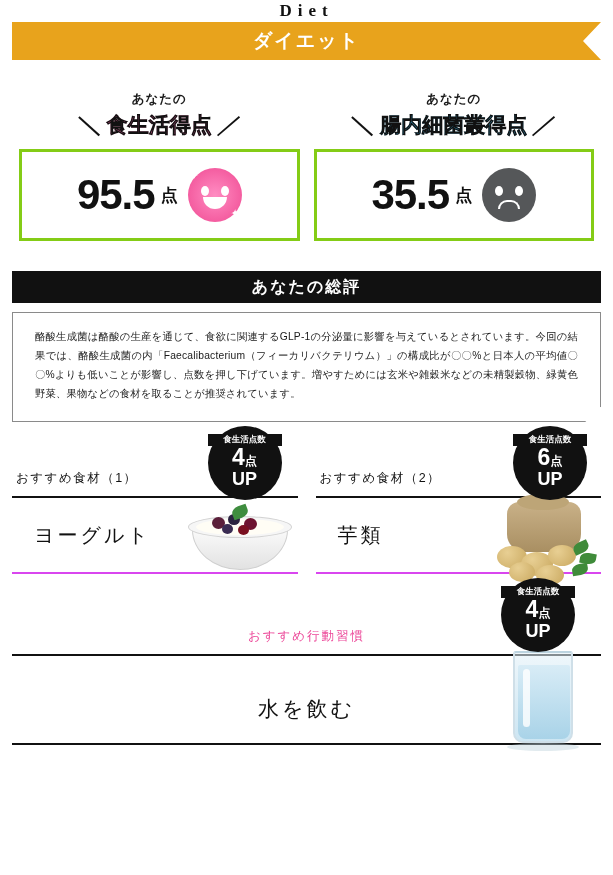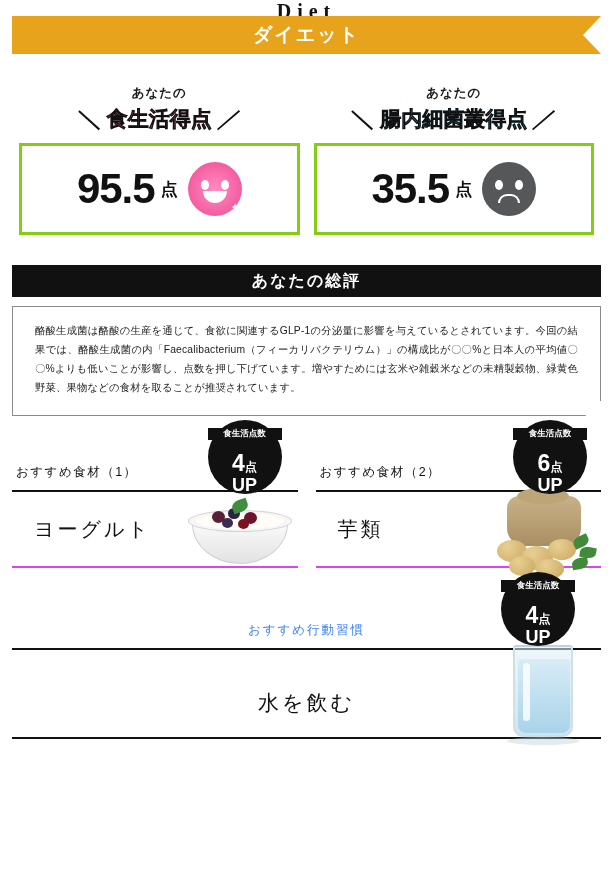"Diet" .diet-en { font-size: 20px -> 17px; height: 15px -> 21px }
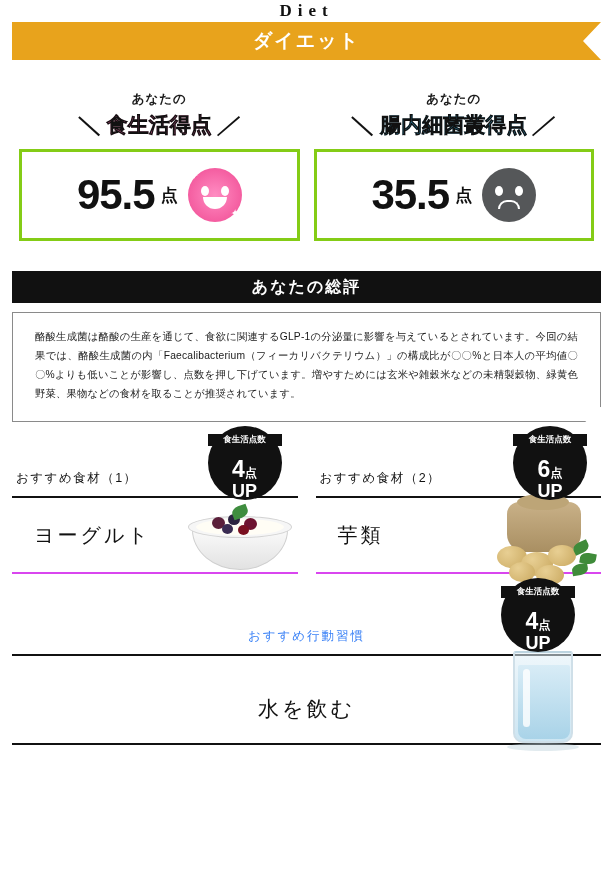"4点" .badge .b-mid { margin-top: 13px -> 1px }
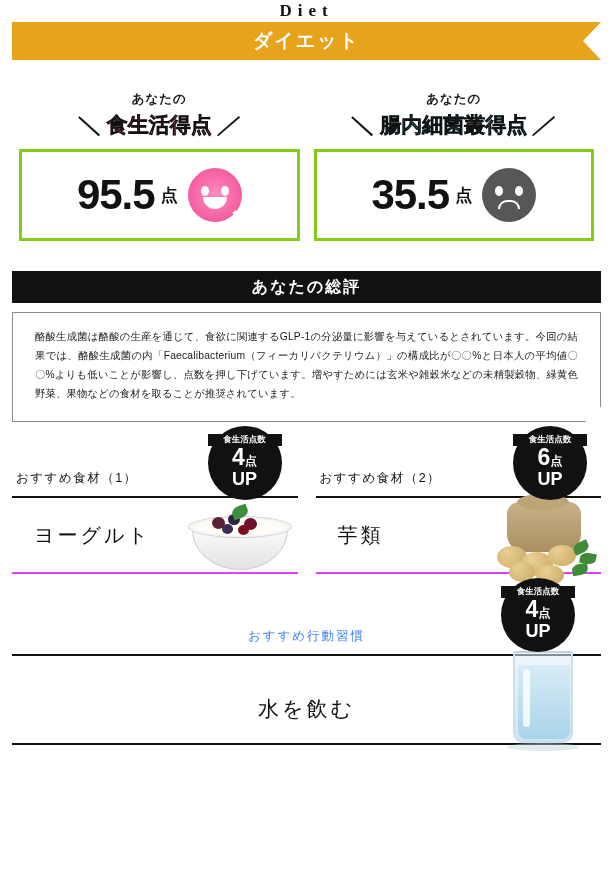"おすすめ行動習慣" .habit-label { color: #3b82f6 -> #ec4899 }
